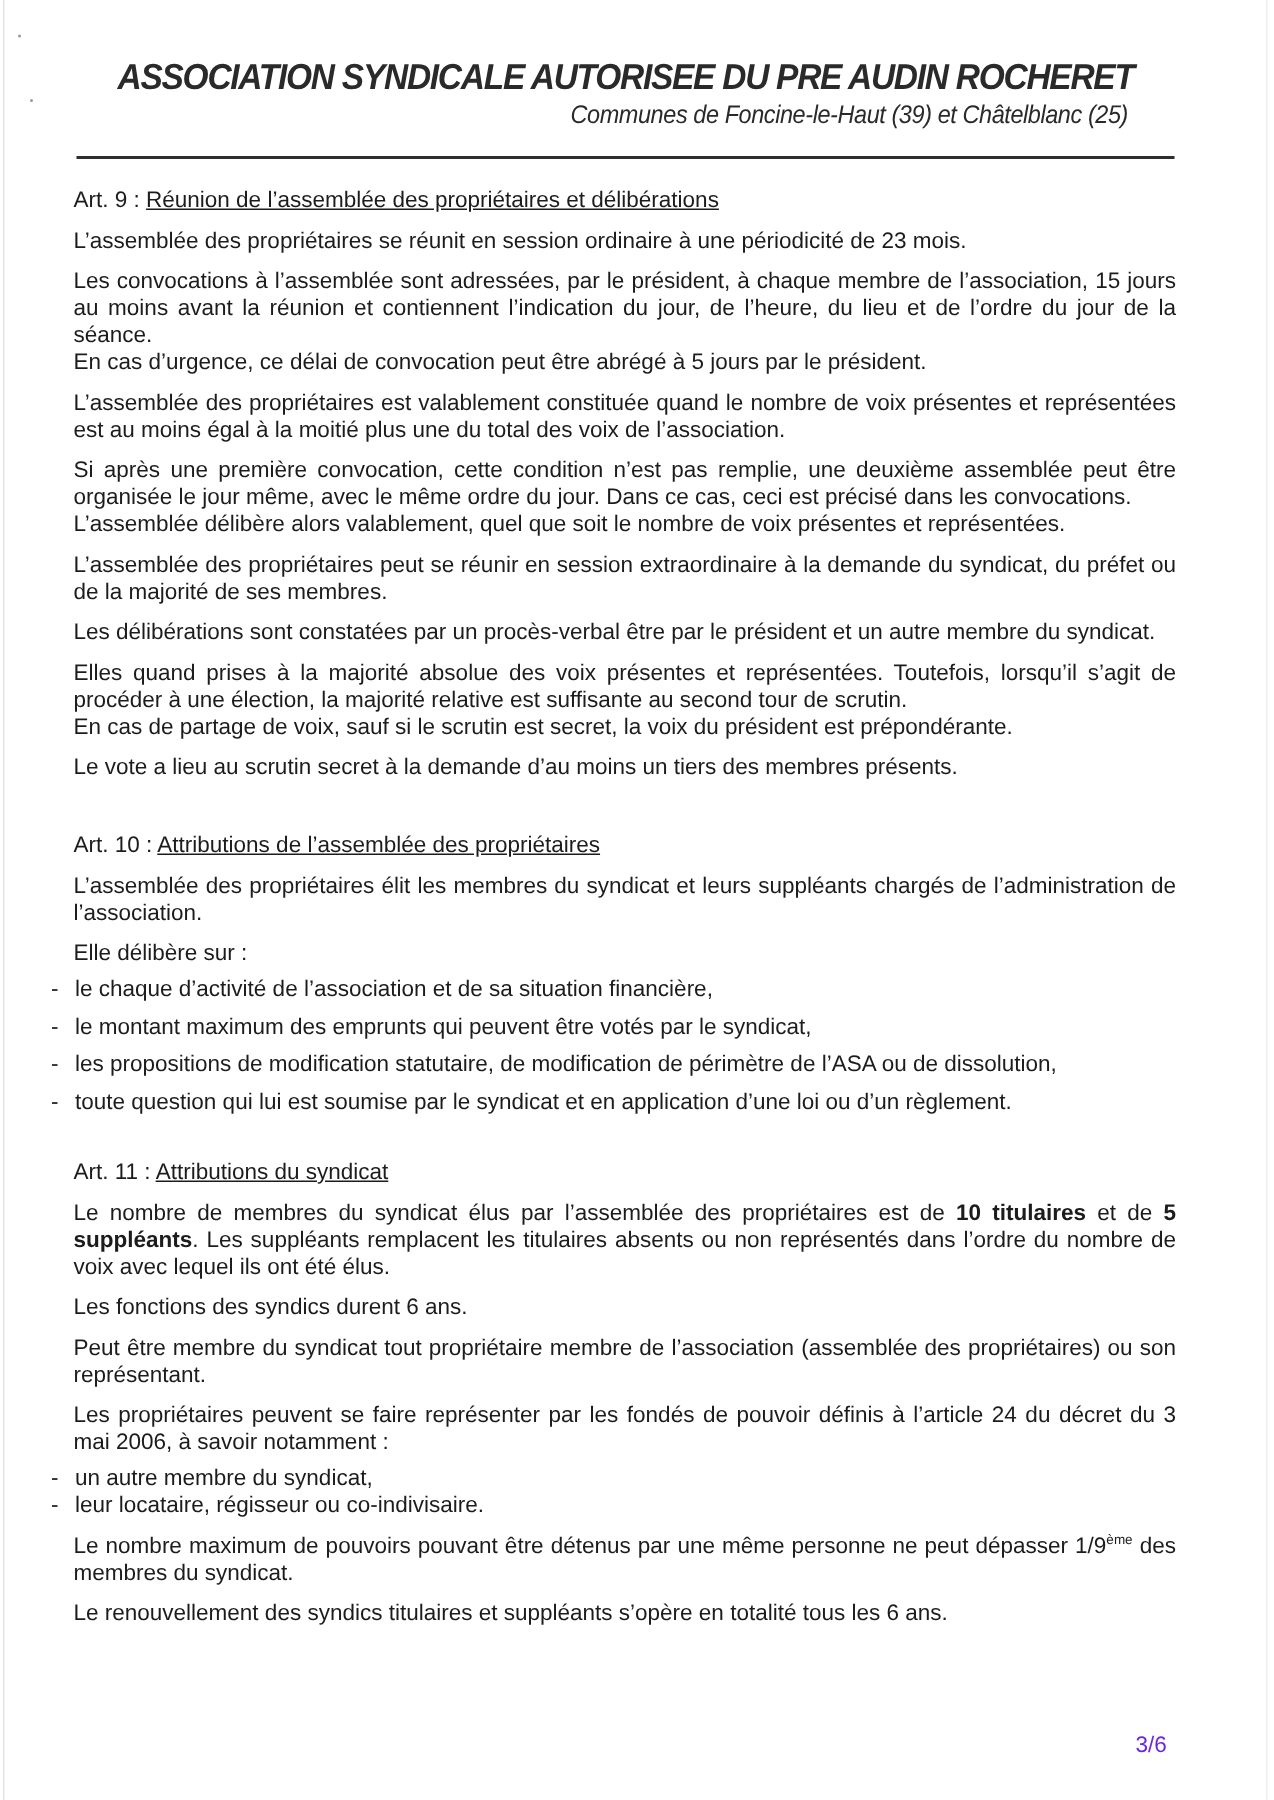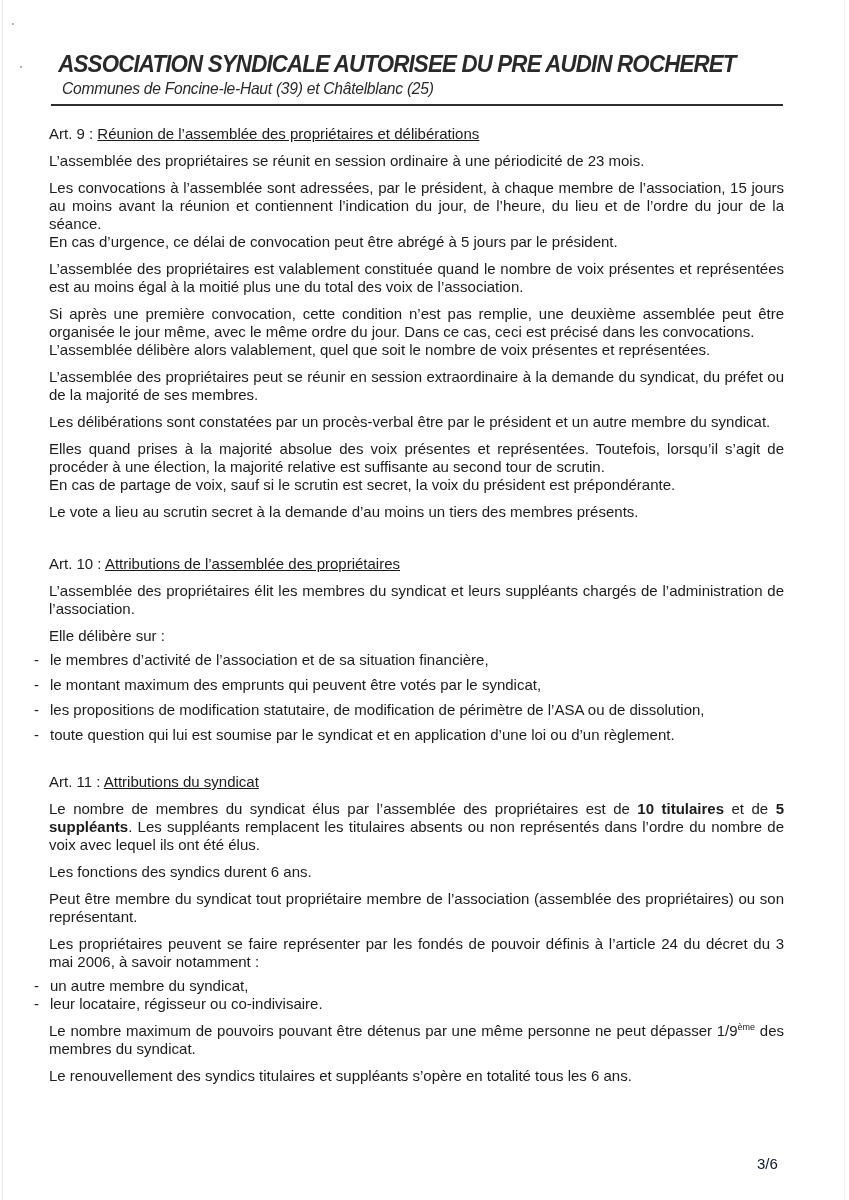"ASSOCIATION SYNDICALE AUTORISEE DU PRE" .header { text-align: left -> right; top: 50px -> 38px }
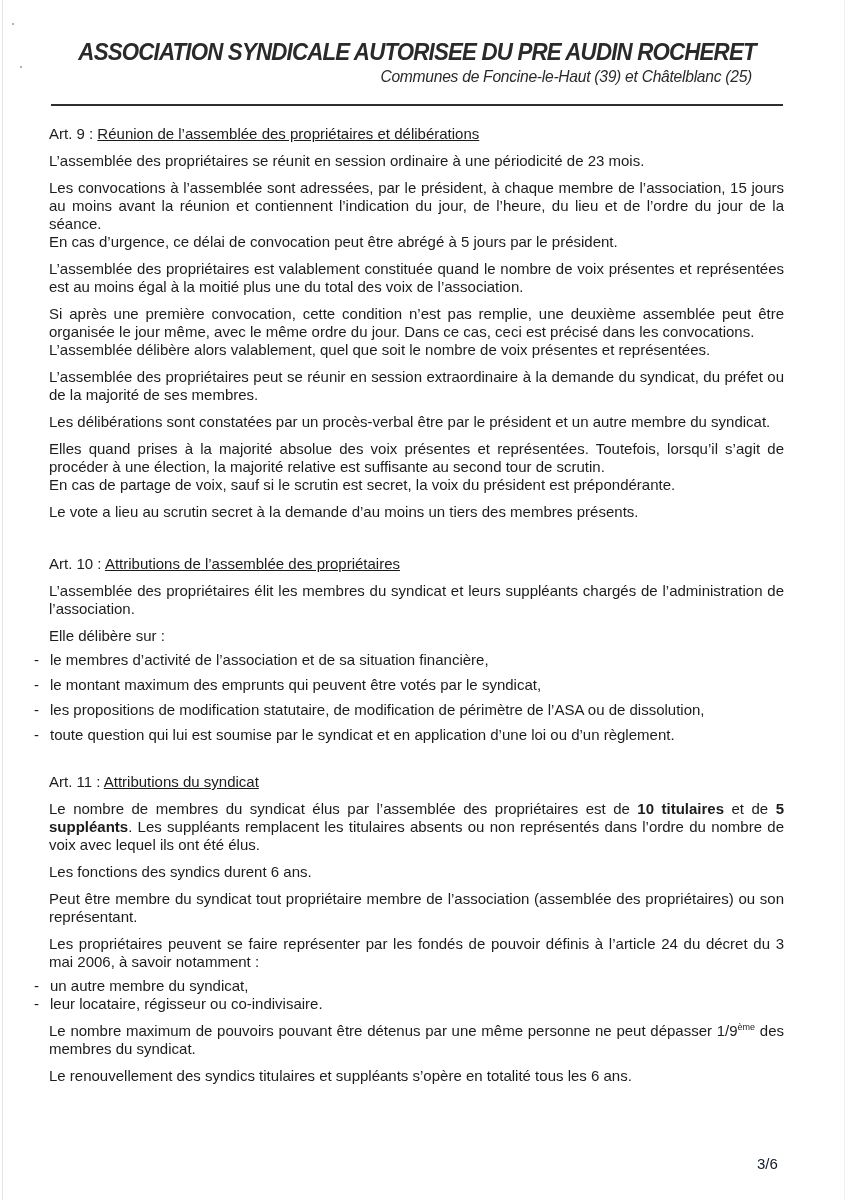"le membres d’activité de l’association" span { text: membres -> chaque }
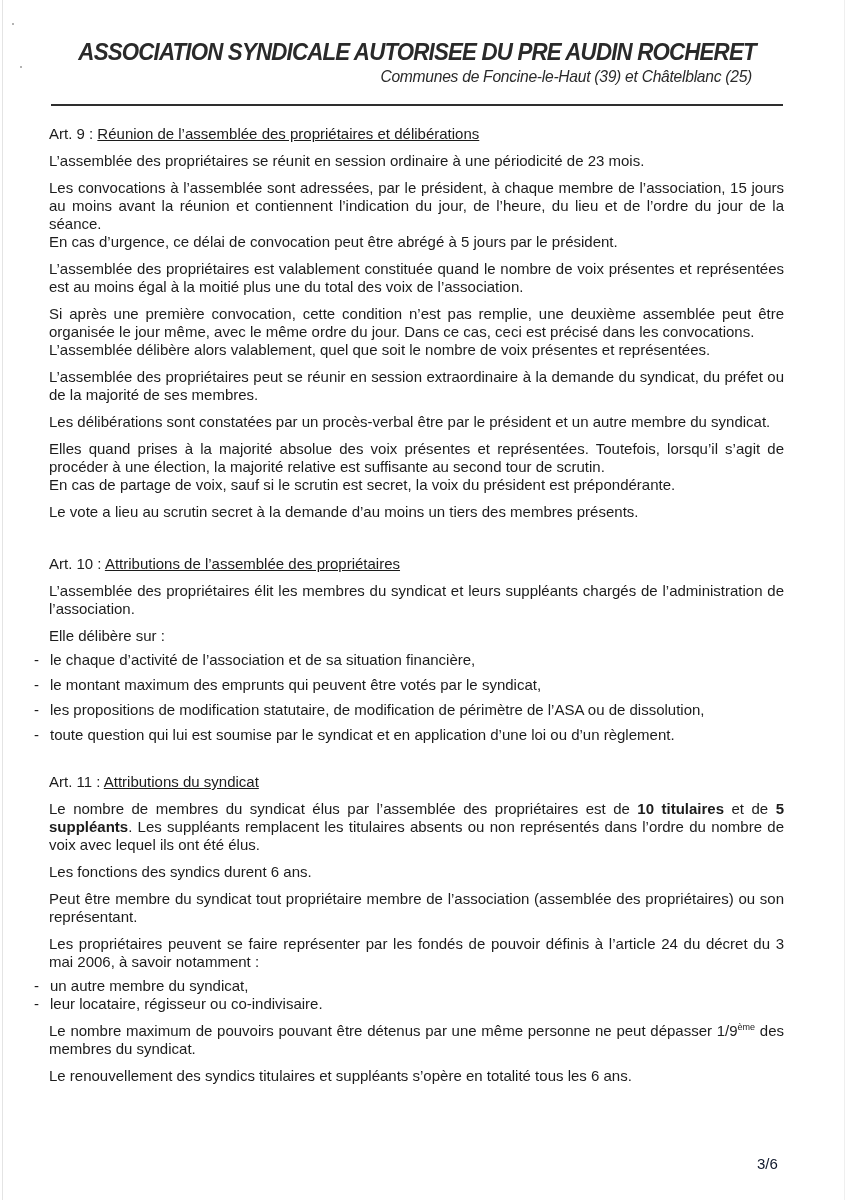"3/6" .page-number { color: #0f172a -> #6d28d9 }
